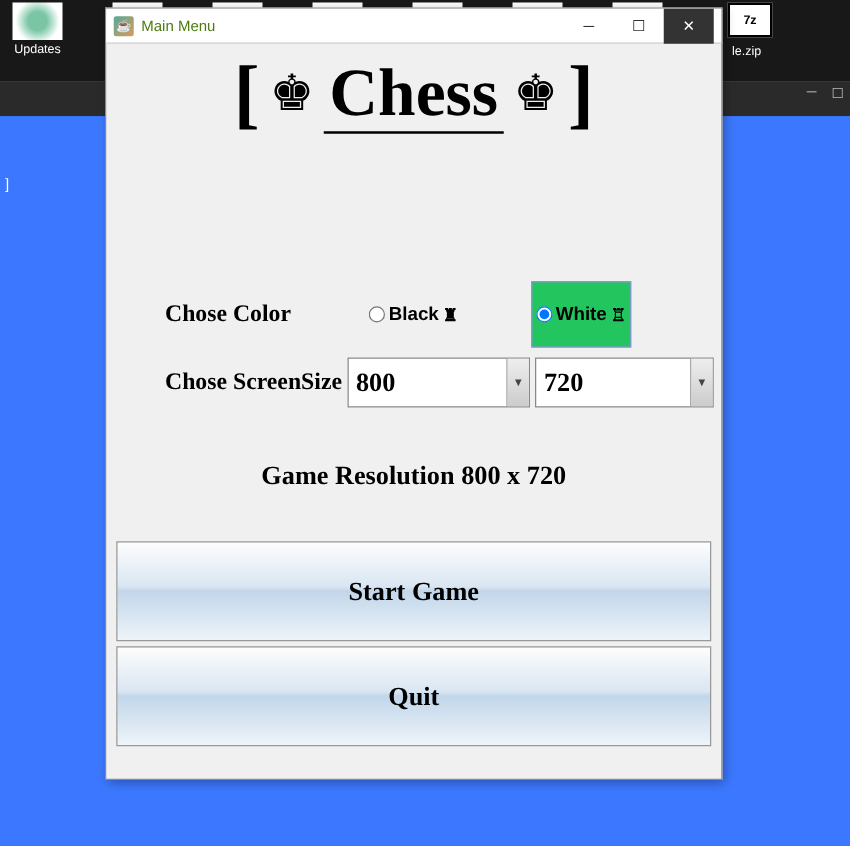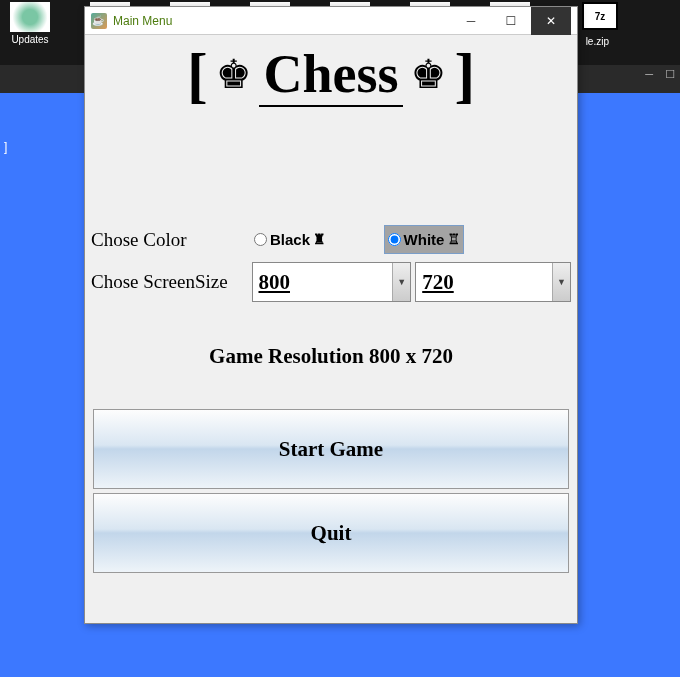"Chose Color" .form-label { font-weight: normal -> bold; margin-left: none -> 41px }
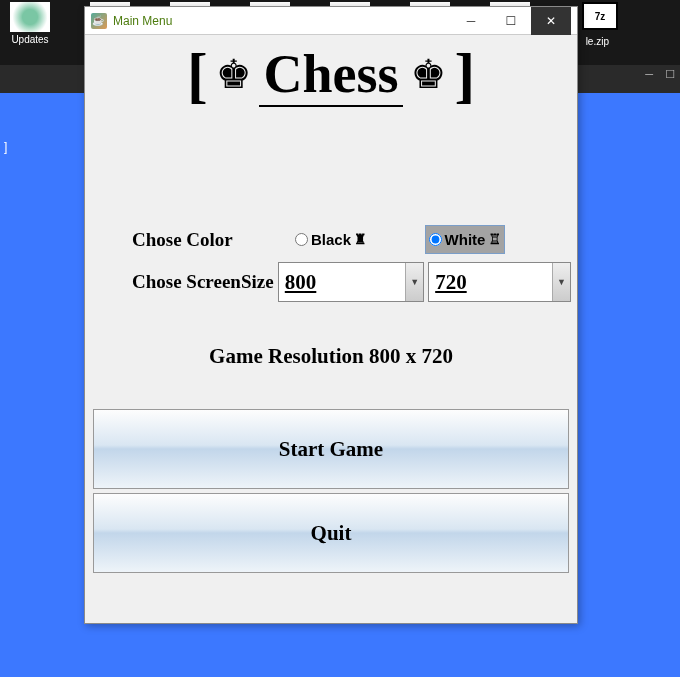"Black" .radio-opt { align-items: none -> center }
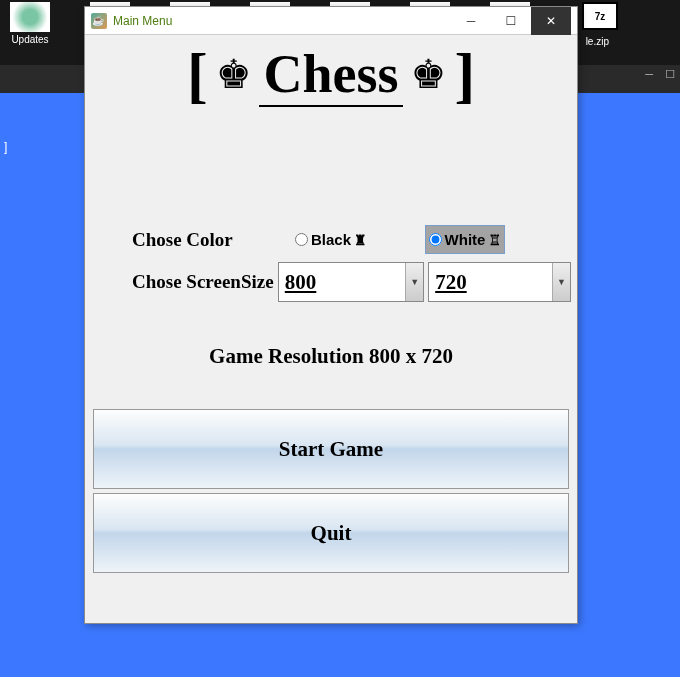"White" .radio-opt.selected { background: #a3a3a3 -> #22c55e; padding: 5px 3px -> 17px 3px }
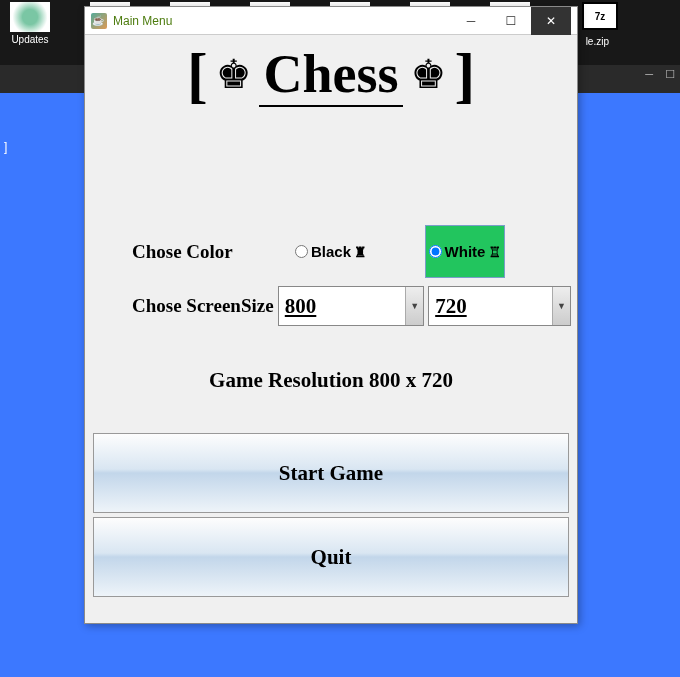"800" .dropdown { text-decoration: underline -> none }
